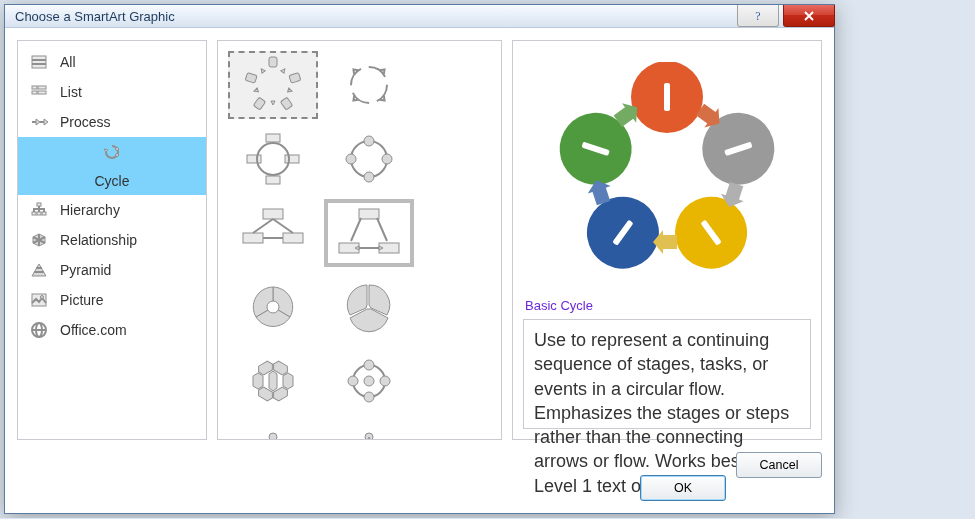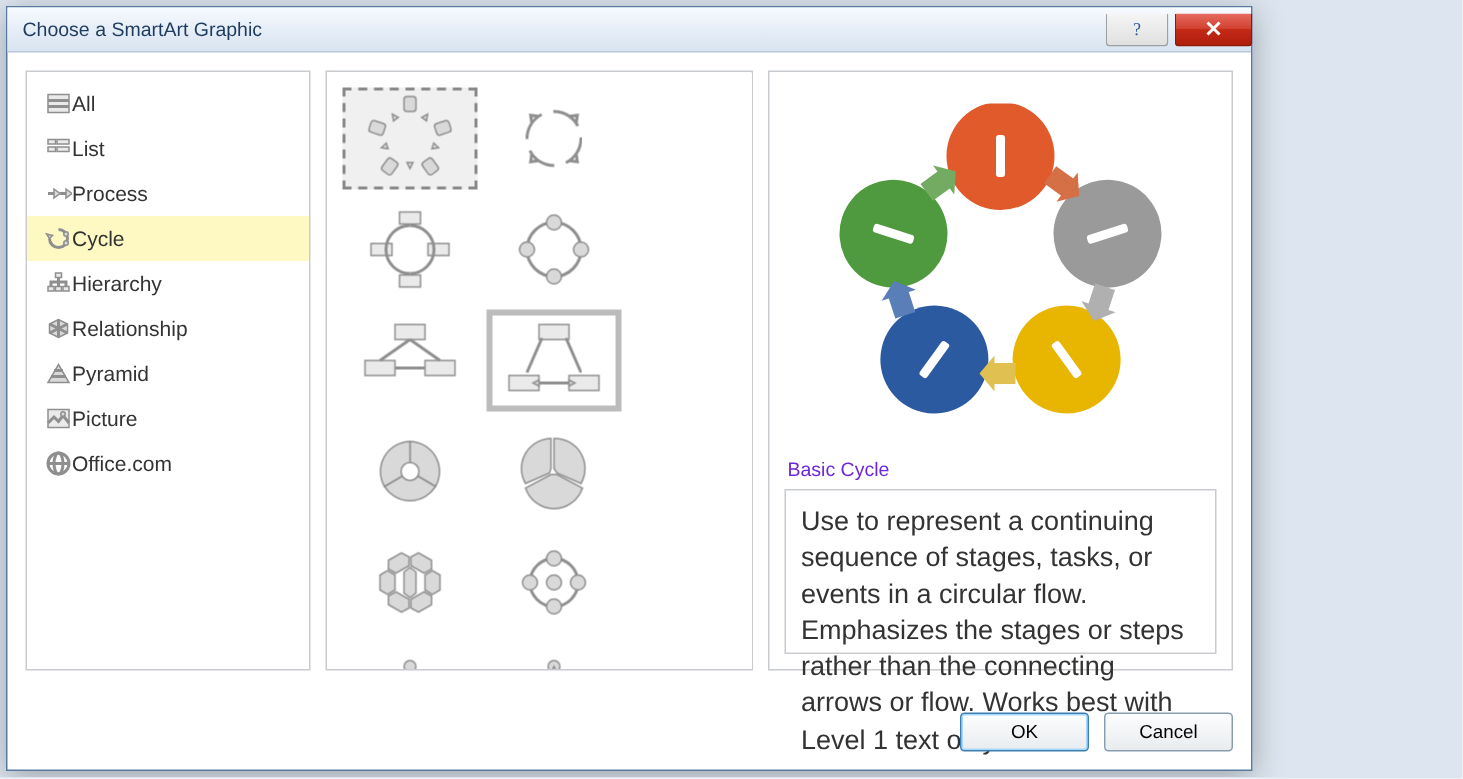"All" .catitem { gap: 0 -> 12px }
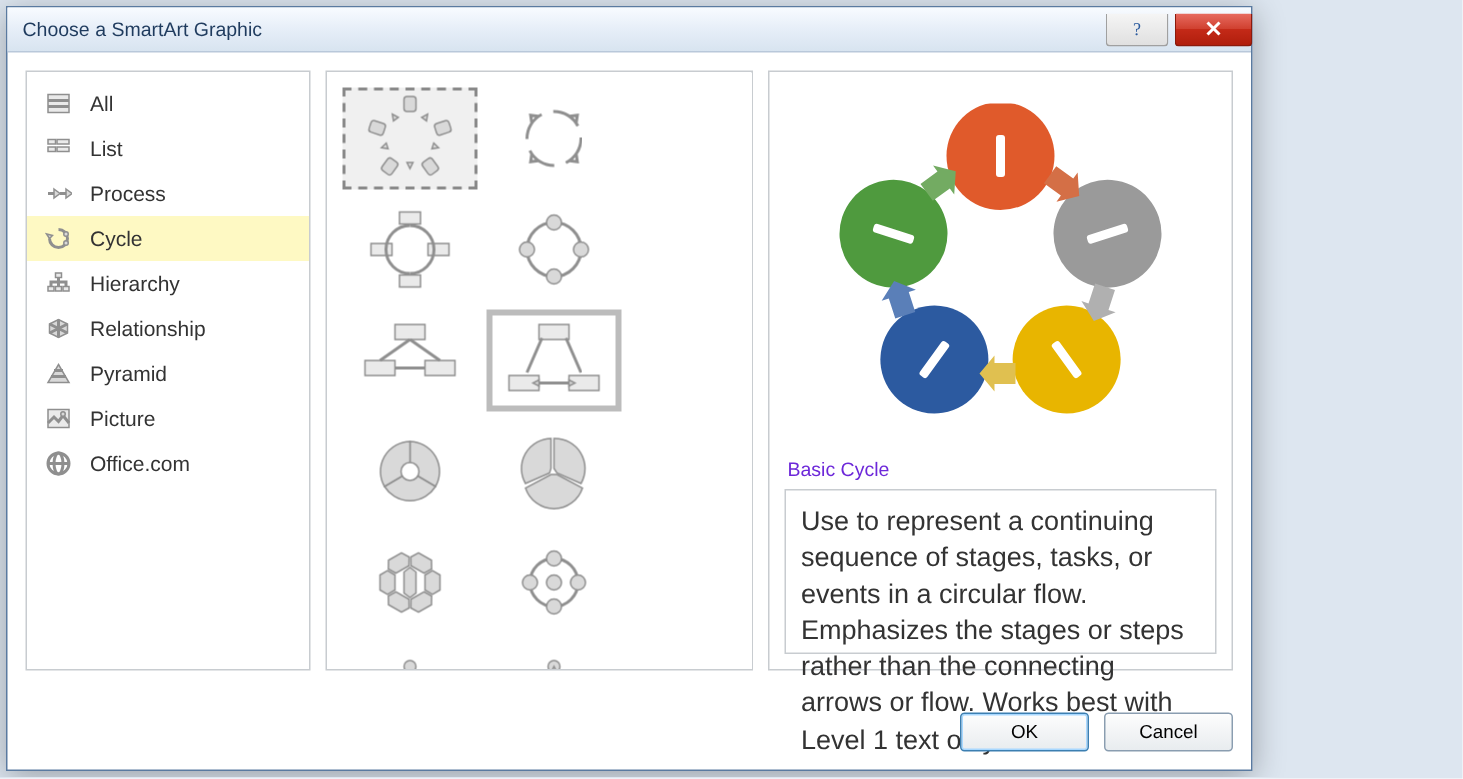"Cycle" .catitem.selected { background: #fef9c3 -> #7dd3fc; flex-direction: none -> column }
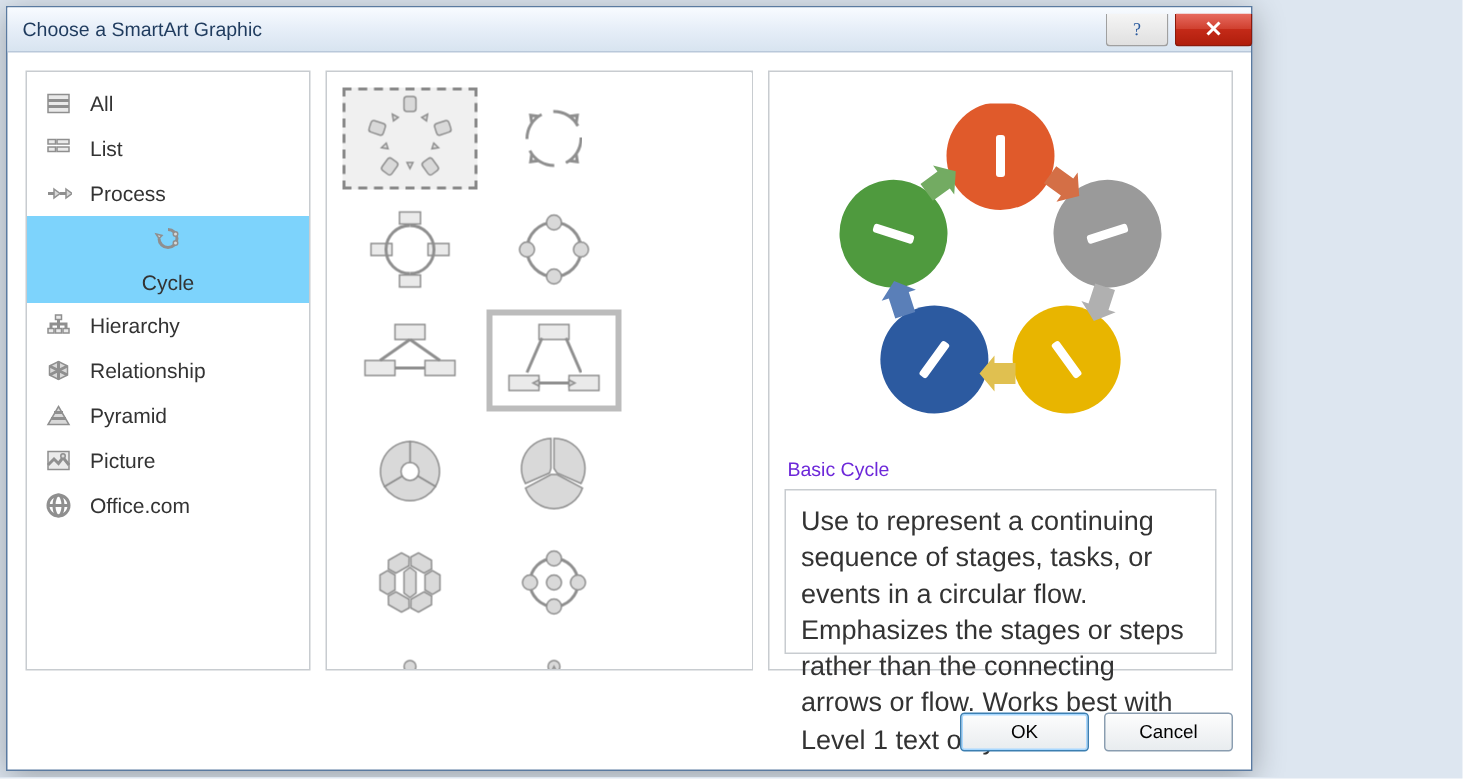"OK" .btn.default { margin-top: none -> 23px }
